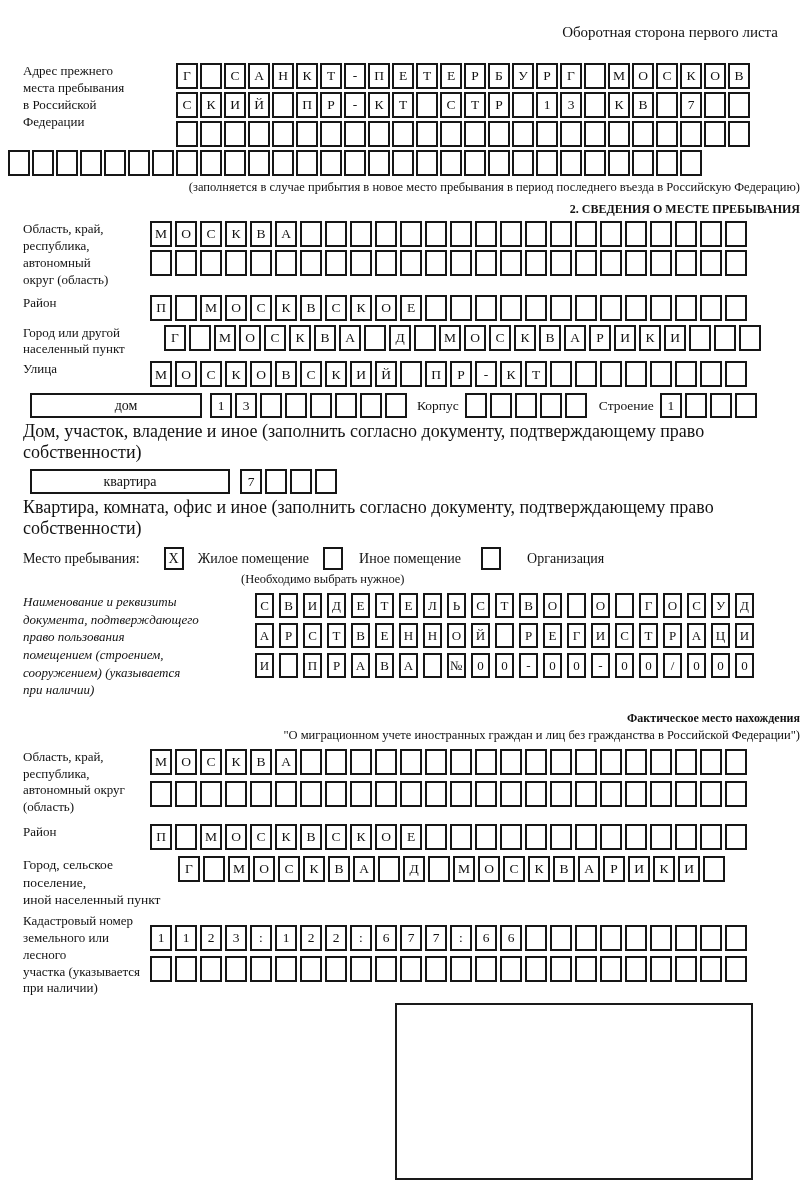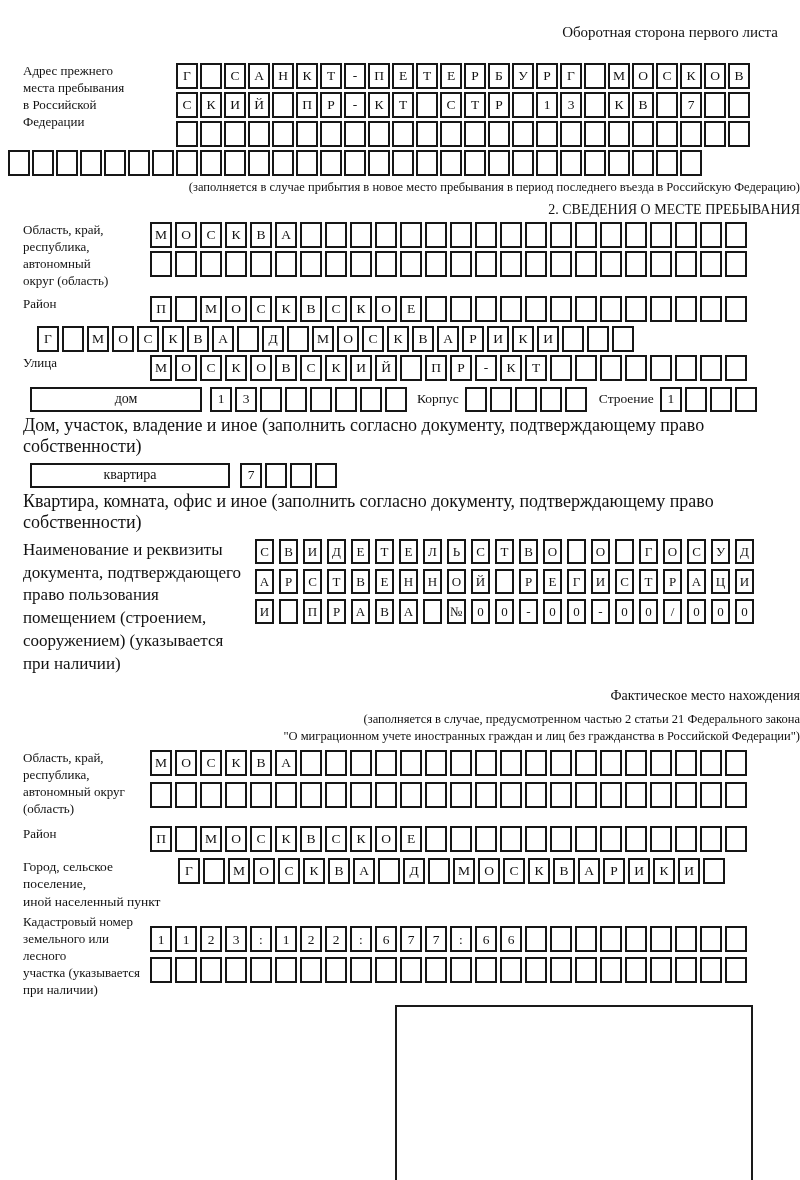"2. СВЕДЕНИЯ О МЕСТЕ ПРЕБЫВАНИЯ" .sect-title { font-size: 14px -> 12px; font-weight: normal -> bold }
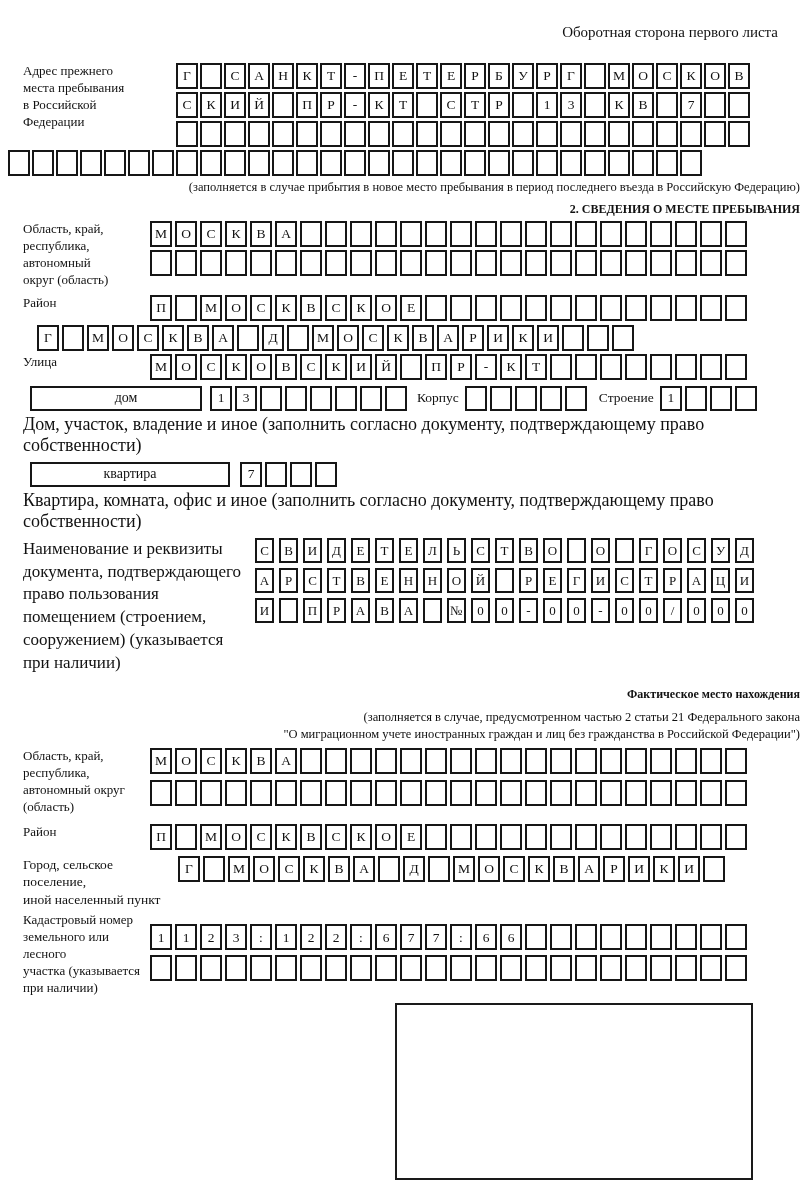"Город или другой" div.flabel { html: none -> <div>Город или другой населенный пункт</div> }
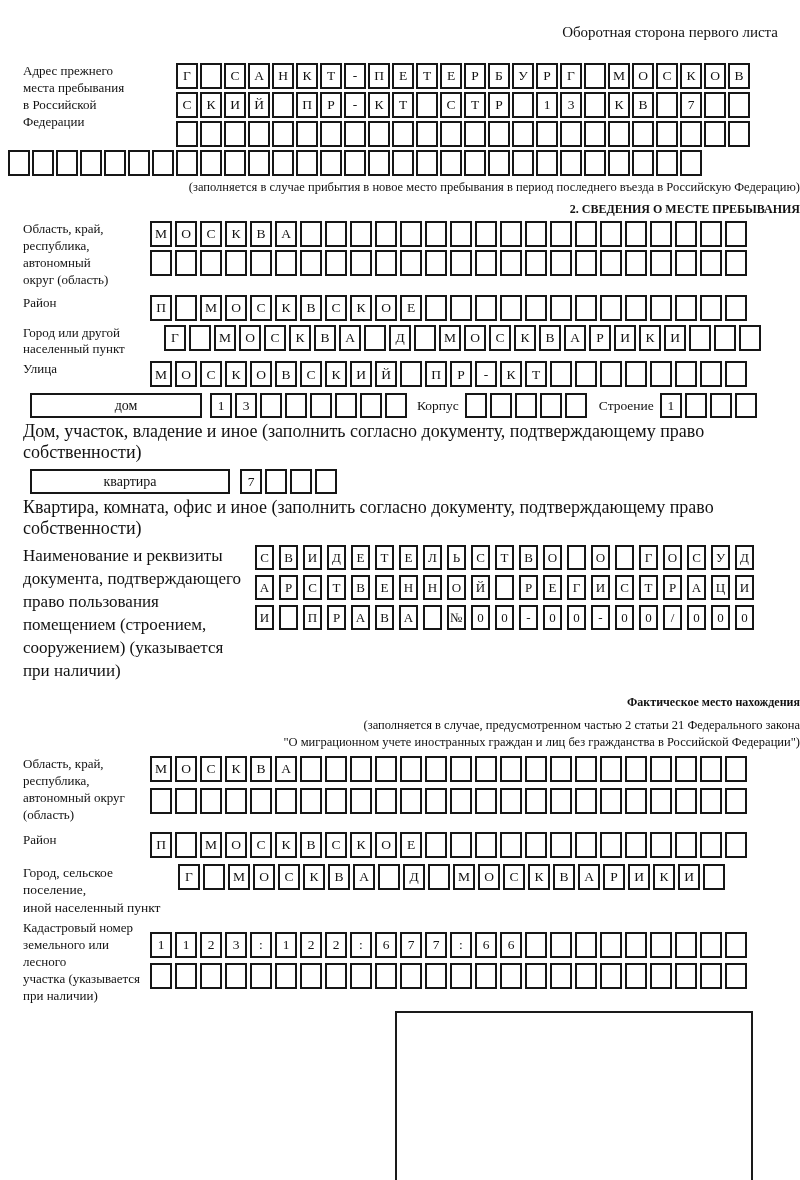"Место пребывания:" div.mestorow { html: none -> <div> <span>Место пребывания:</span> <div>X</div> <span>Жилое помещение</span> <div></div> <span>Иное помещение</span> <div></div> <span>Организация</span> </div> }
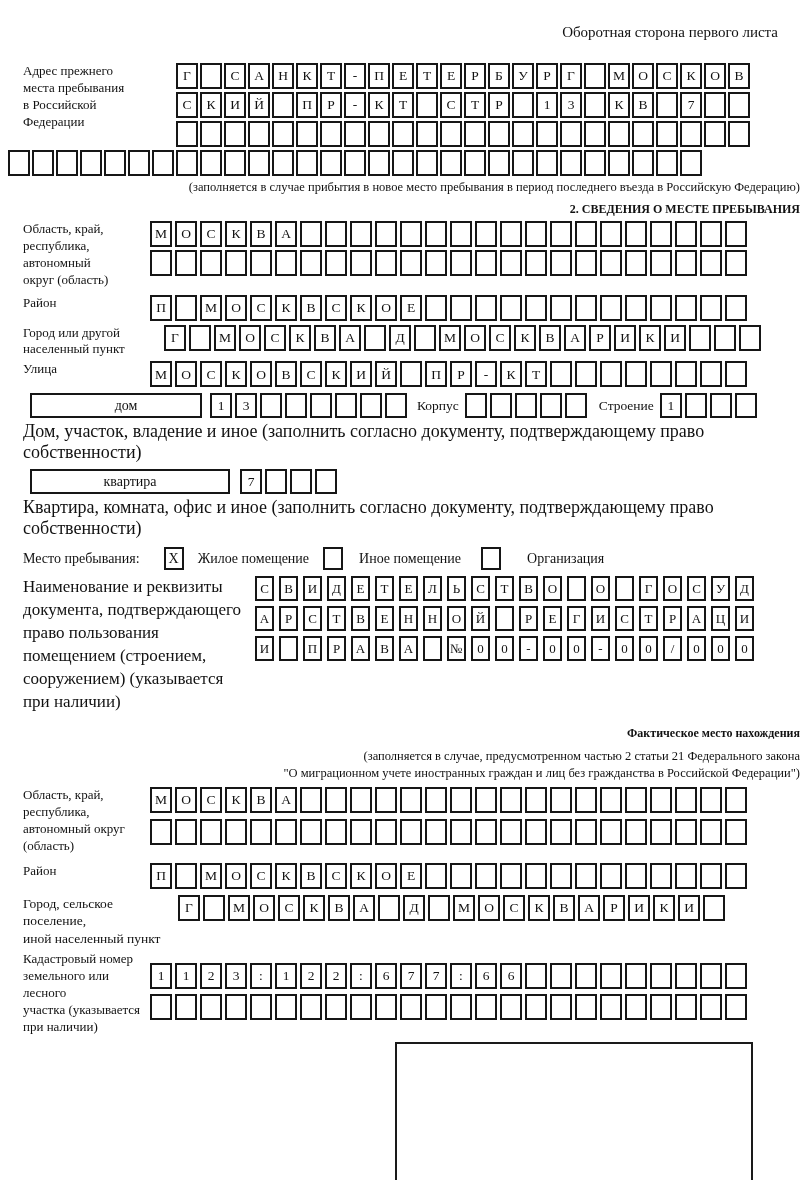"(Необходимо выбрать нужное)" div.note { html: none -> <div>(Необходимо выбрать нужное)</div> }
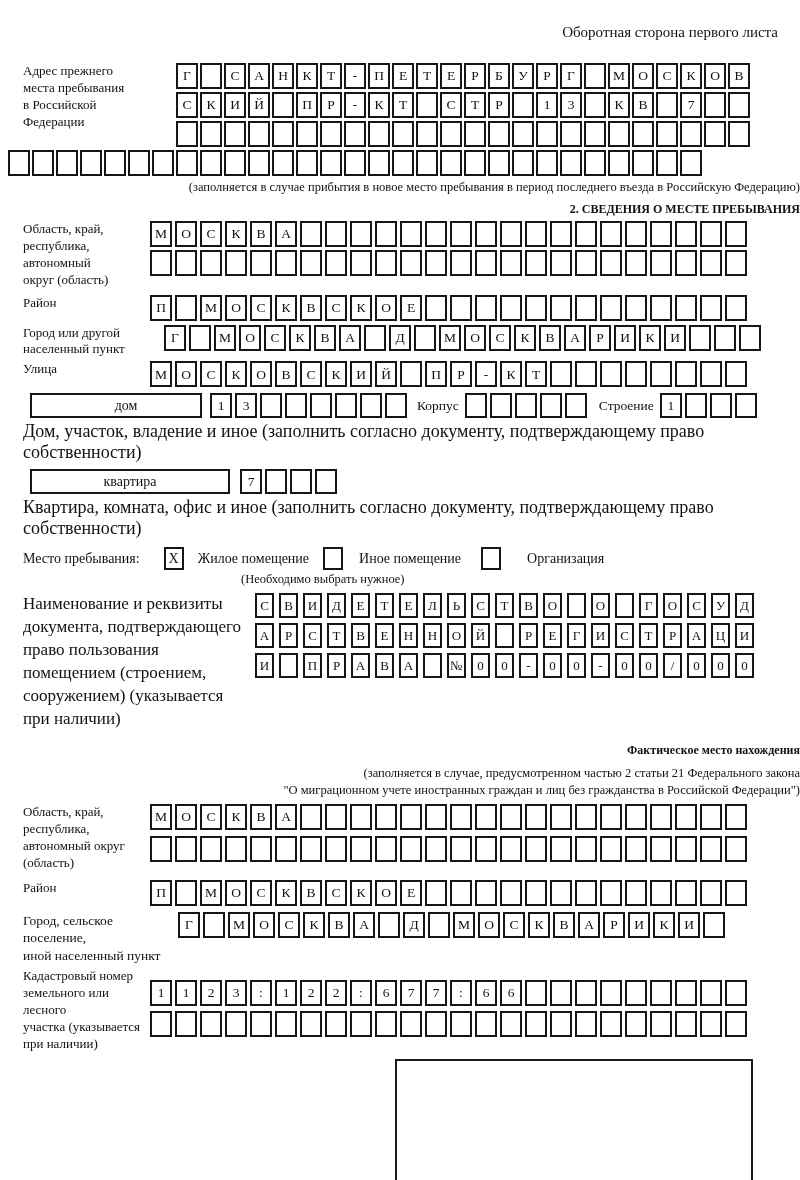"Наименование и реквизиты" .lab-doc { font-size: 17px -> 13px; font-style: none -> italic }
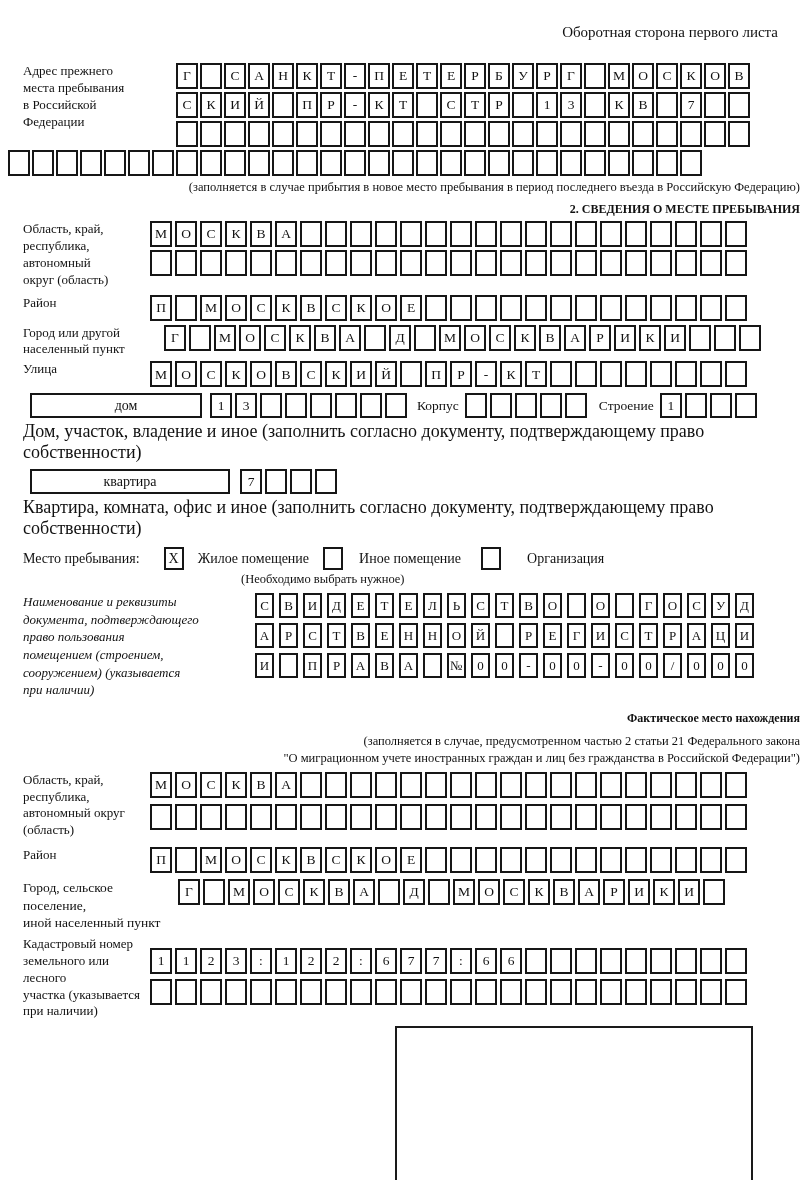"(заполняется в случае, предусмотренном" div.fullcenter { html: <div>(заполняется в случае, предусмотренном частью 2 статьи 21 Федерального закона</div> -> none }
